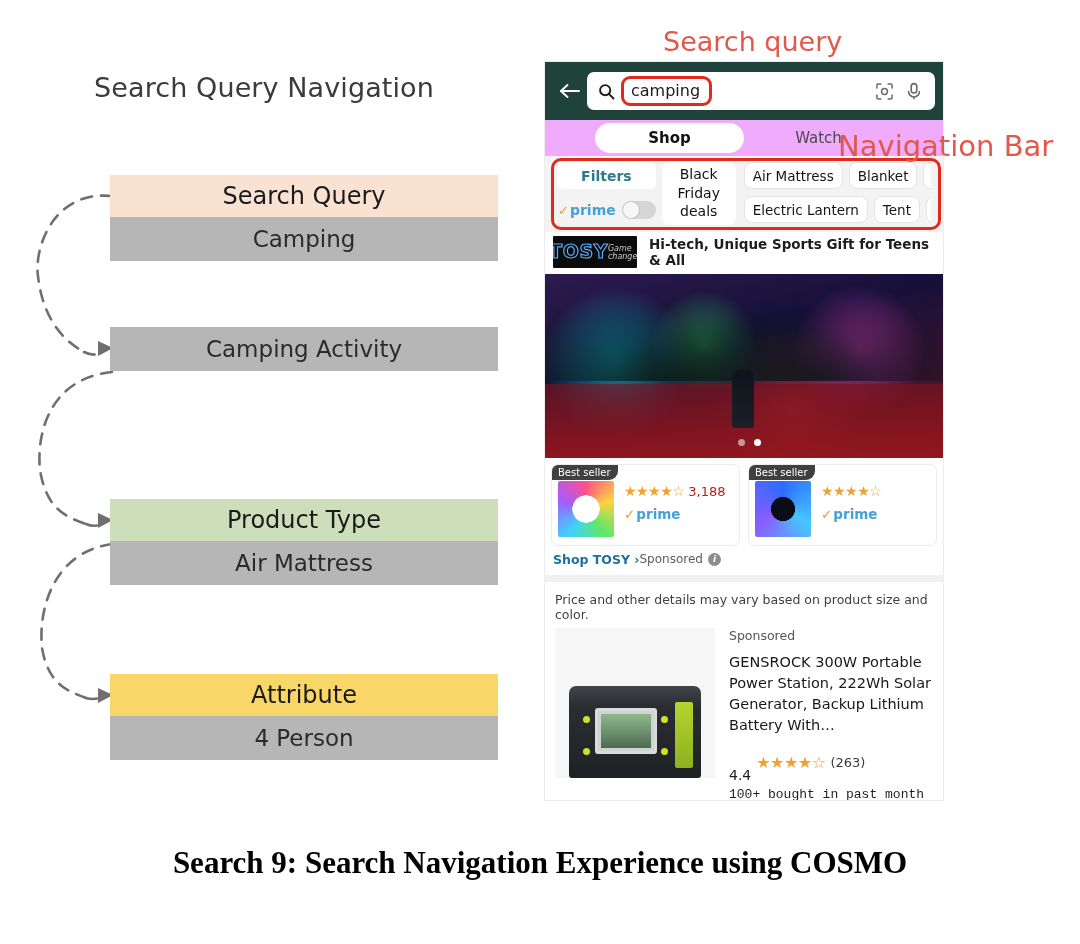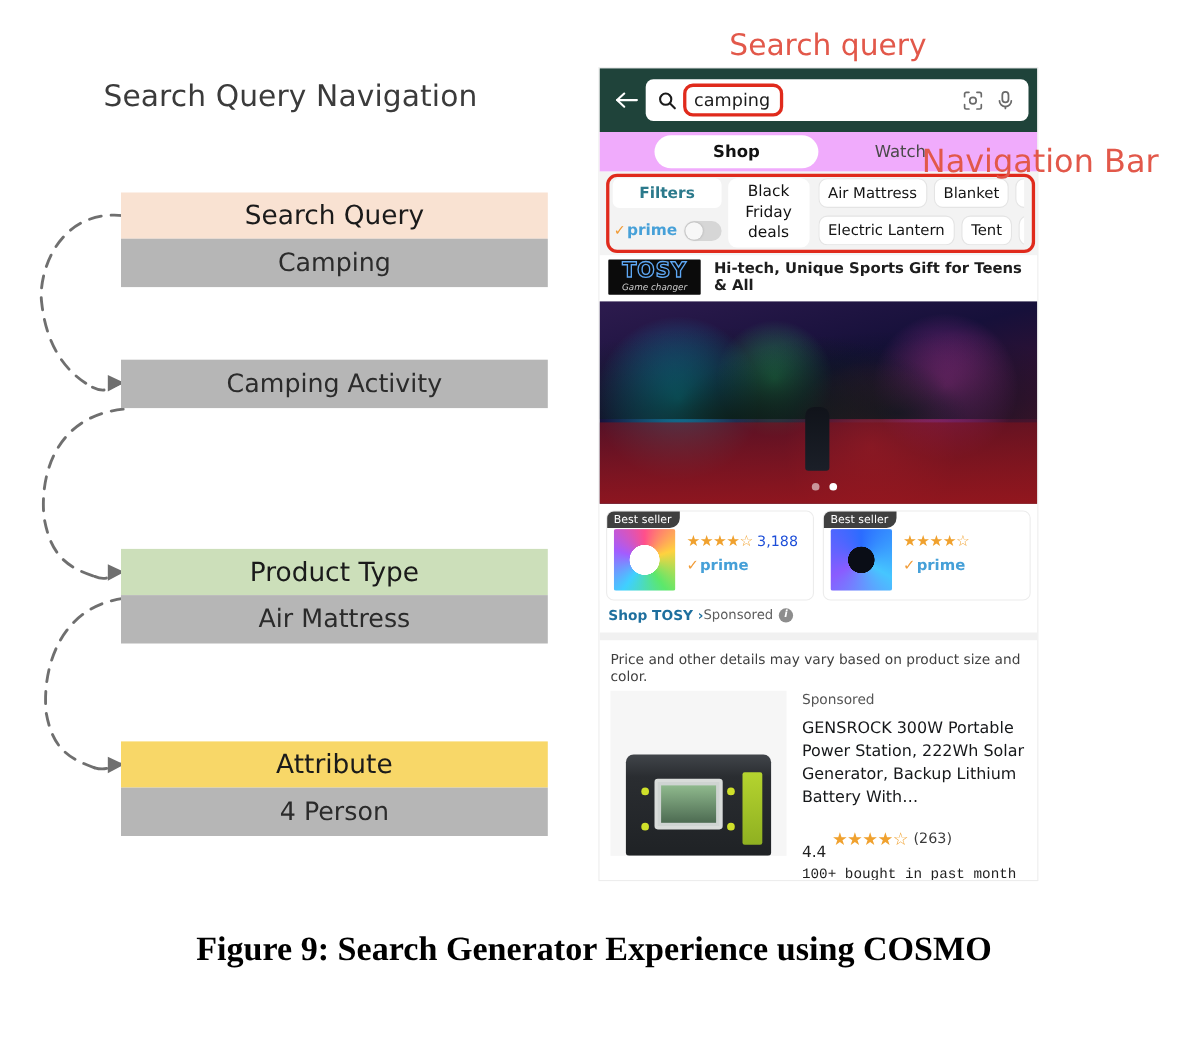"TOSY" #tosy-logo { flex-direction: column -> none }
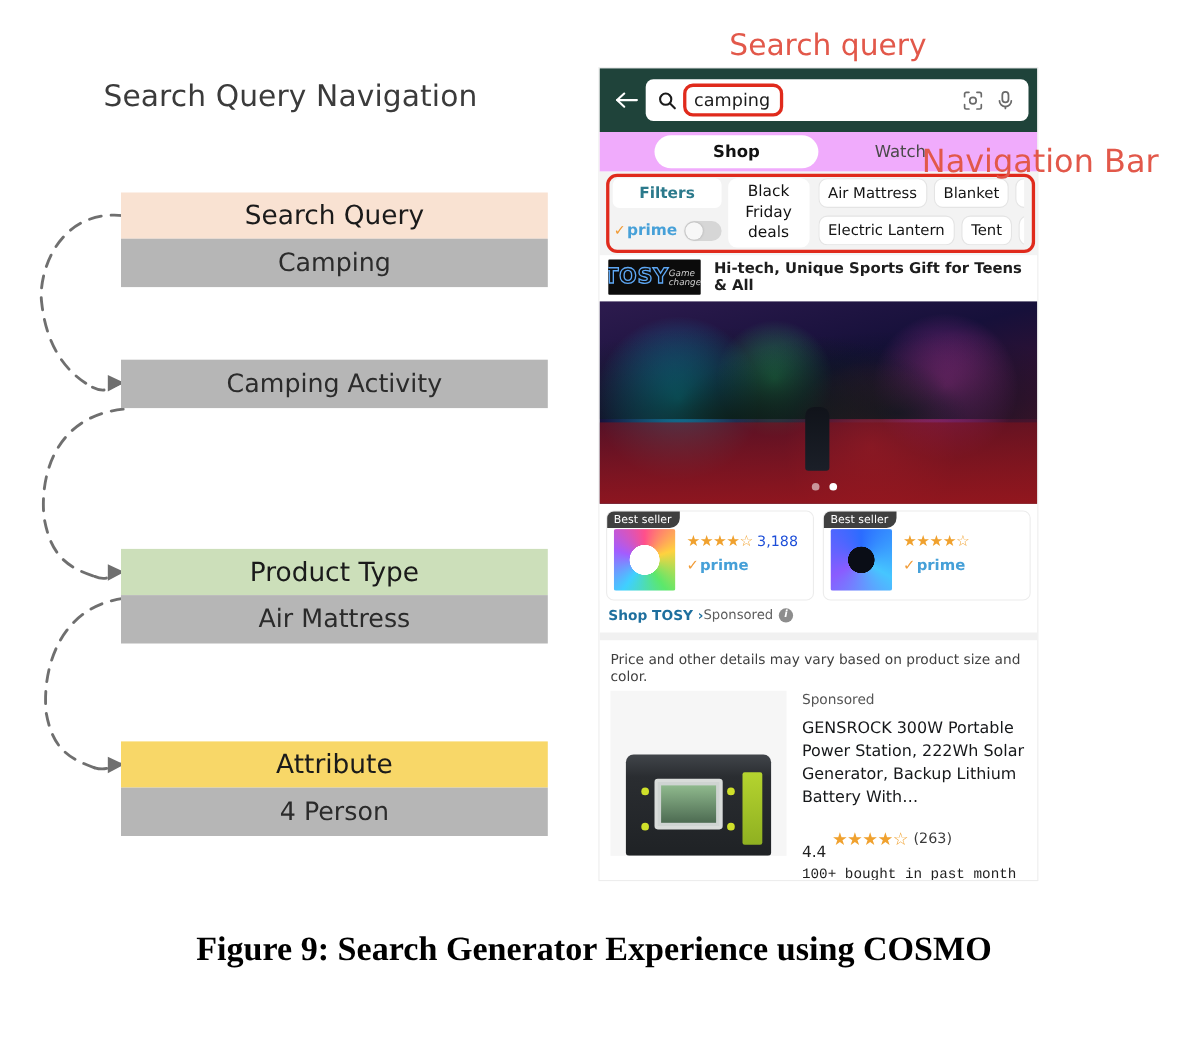"3,188" .rating-count { color: #1d4ed8 -> #b91c1c }
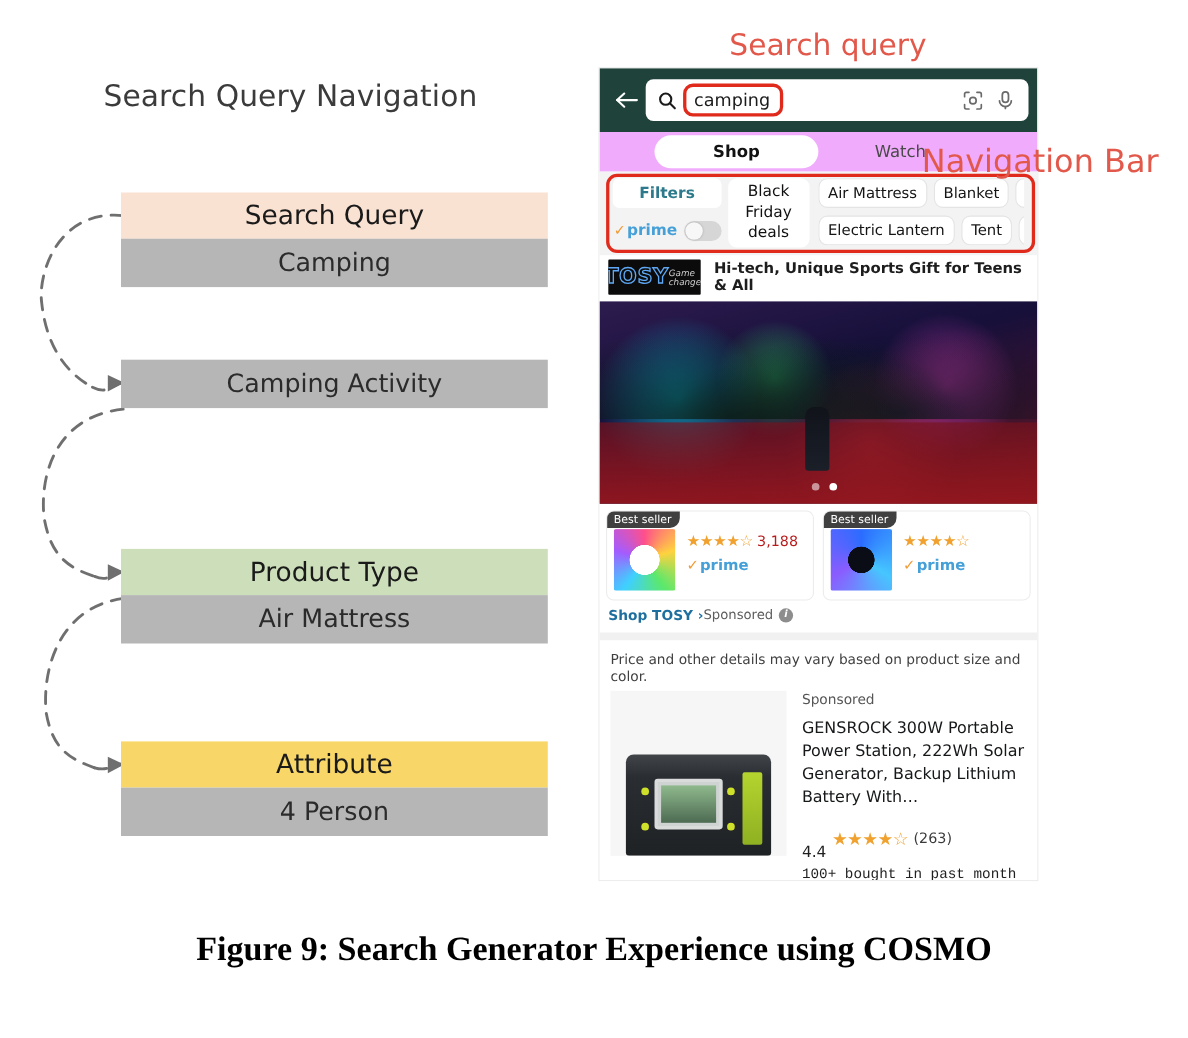"Figure 9: Search Generator Experience" div { text: Figure 9: Search Generator -> Search 9: Search Navigation }
